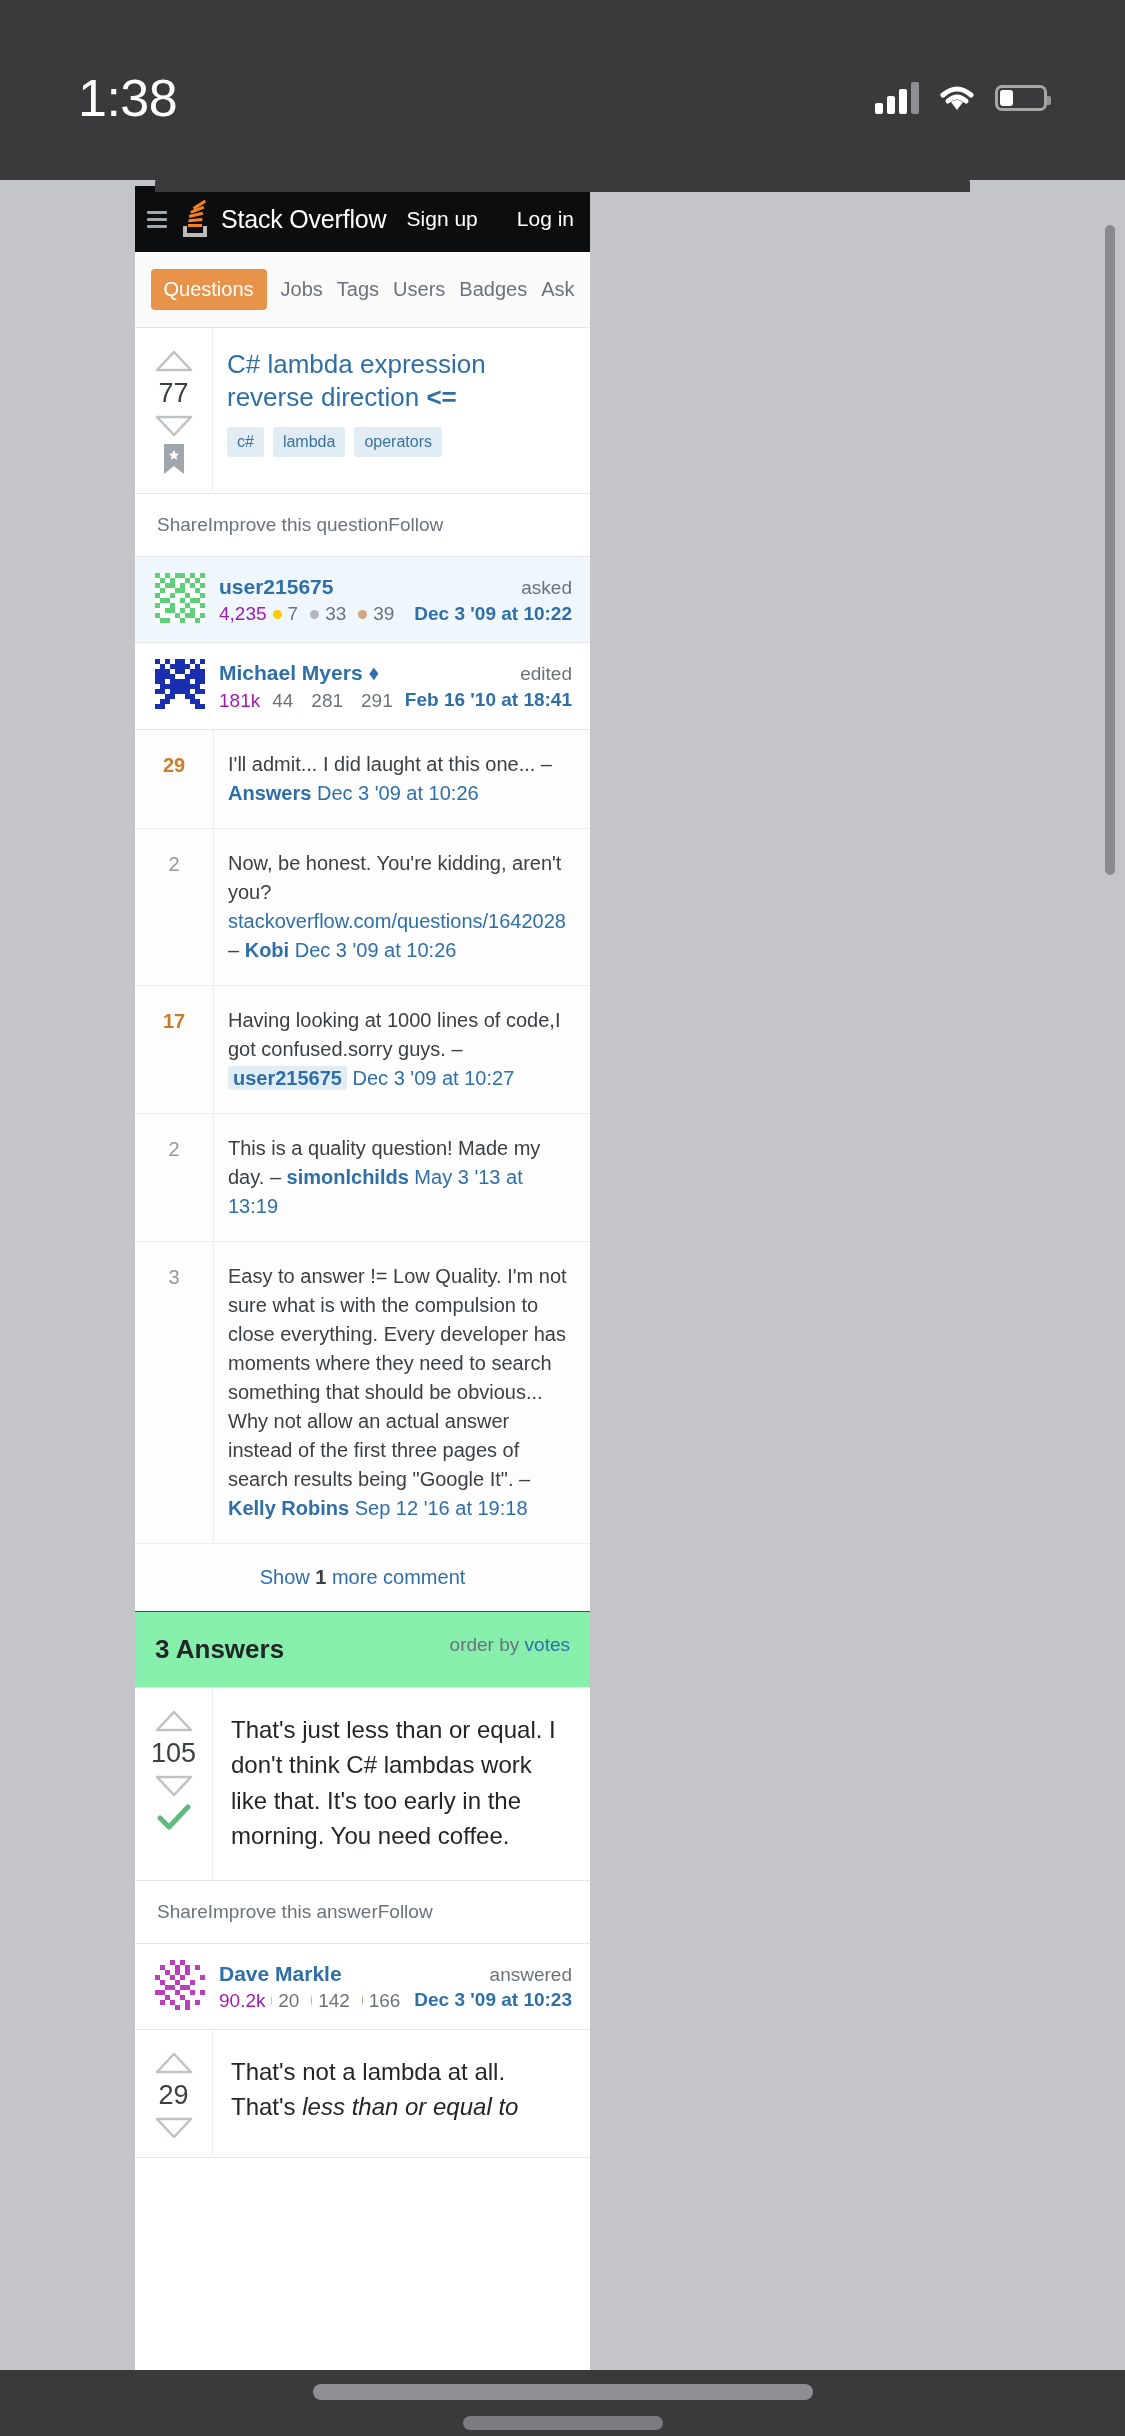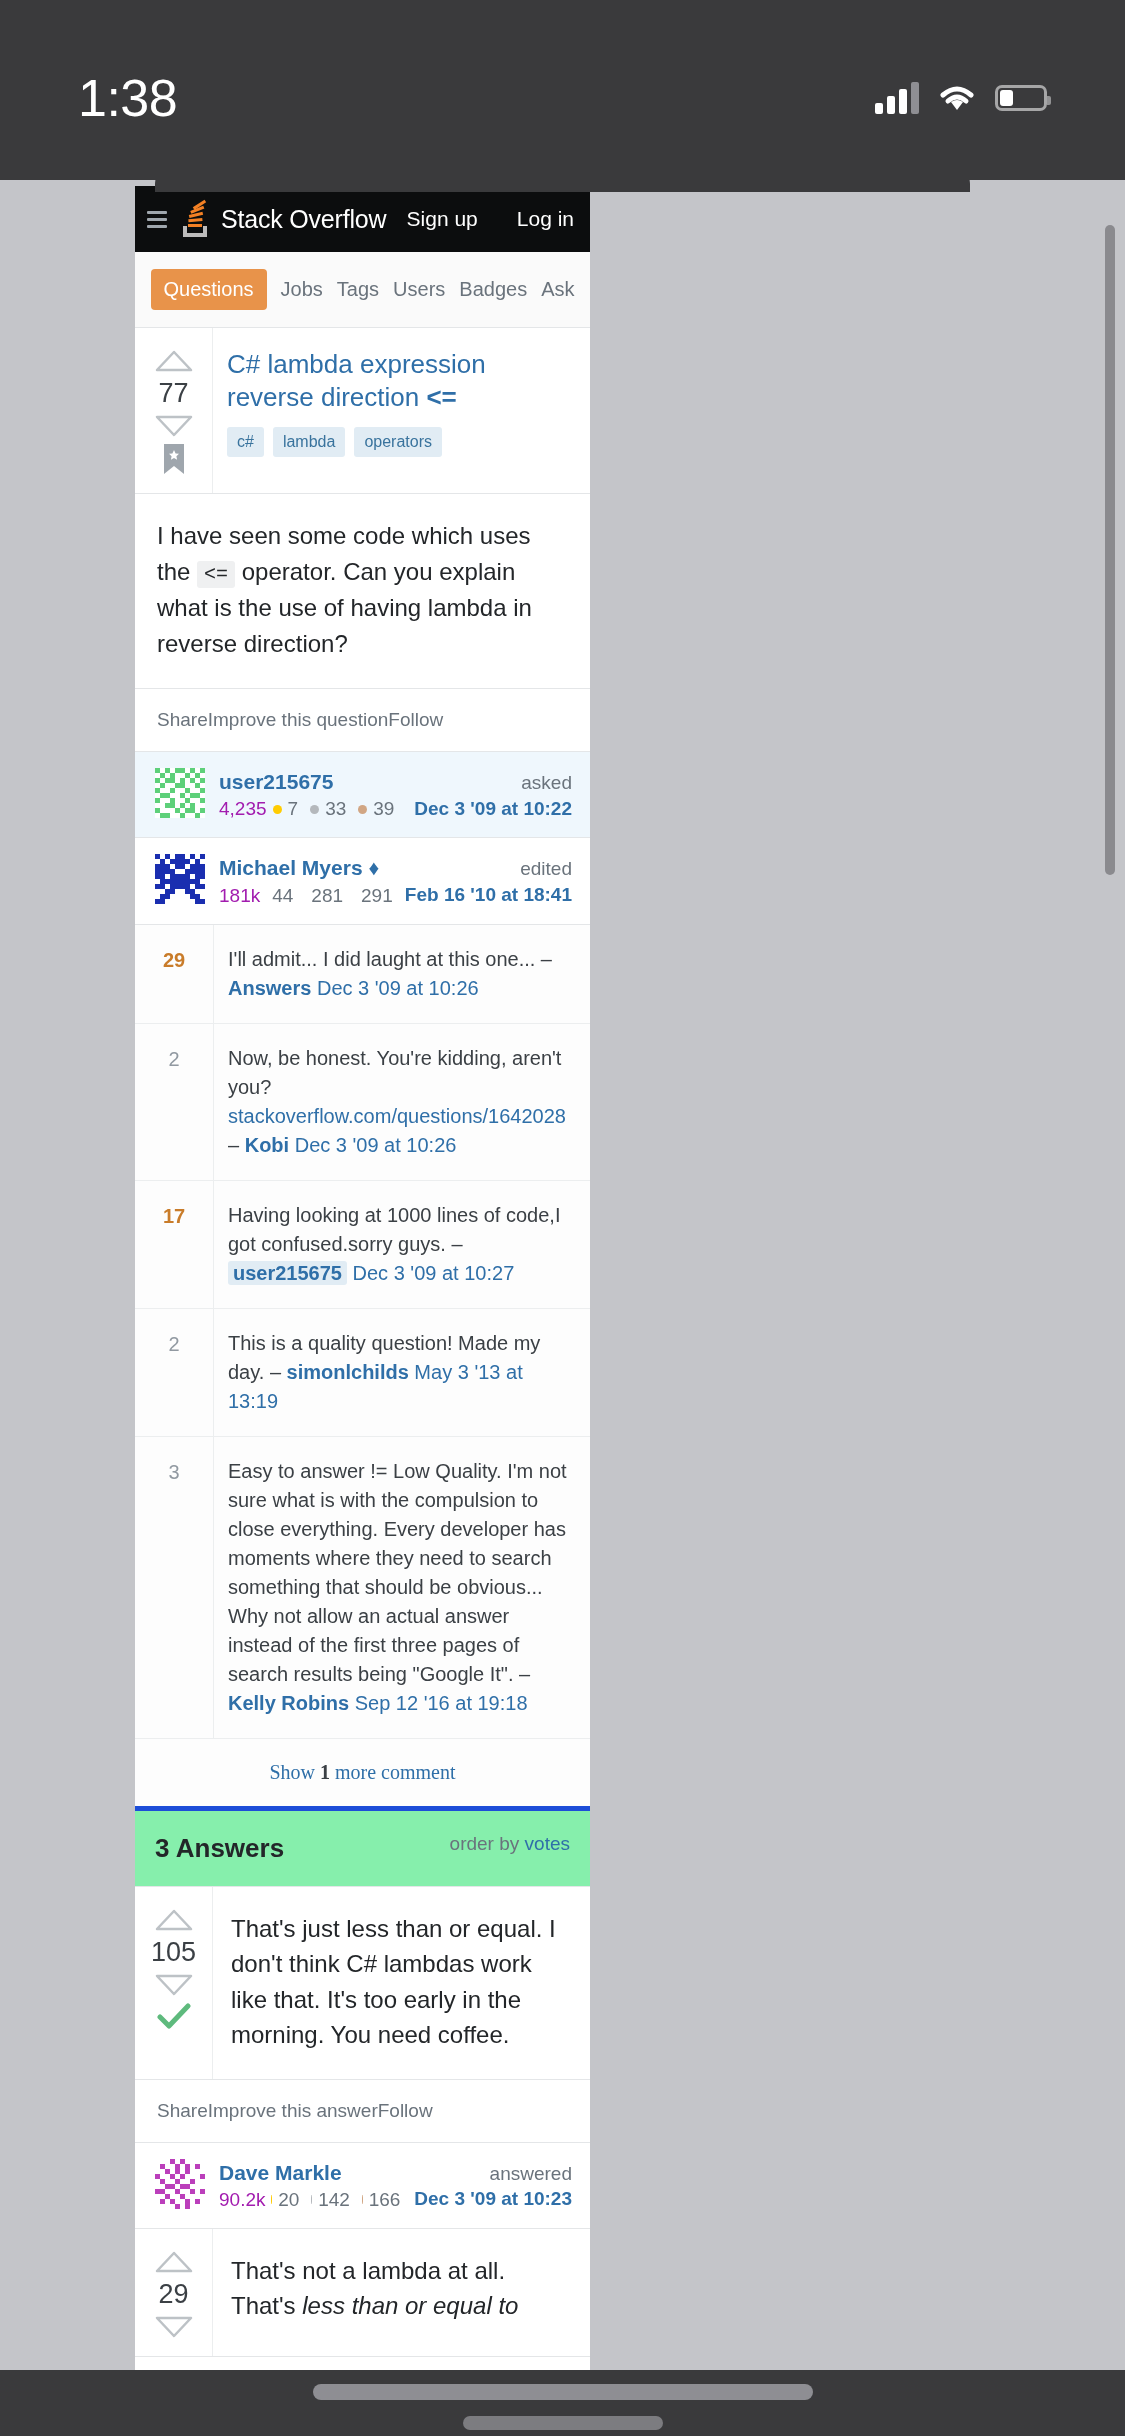"I have seen some code" div.post-body { html: <div> <span>I have seen some code which uses the</span> <code>&lt;=</code> <span>operator. Can you explain what is the use of having lambda in reverse direction?</span> </div> -> none }
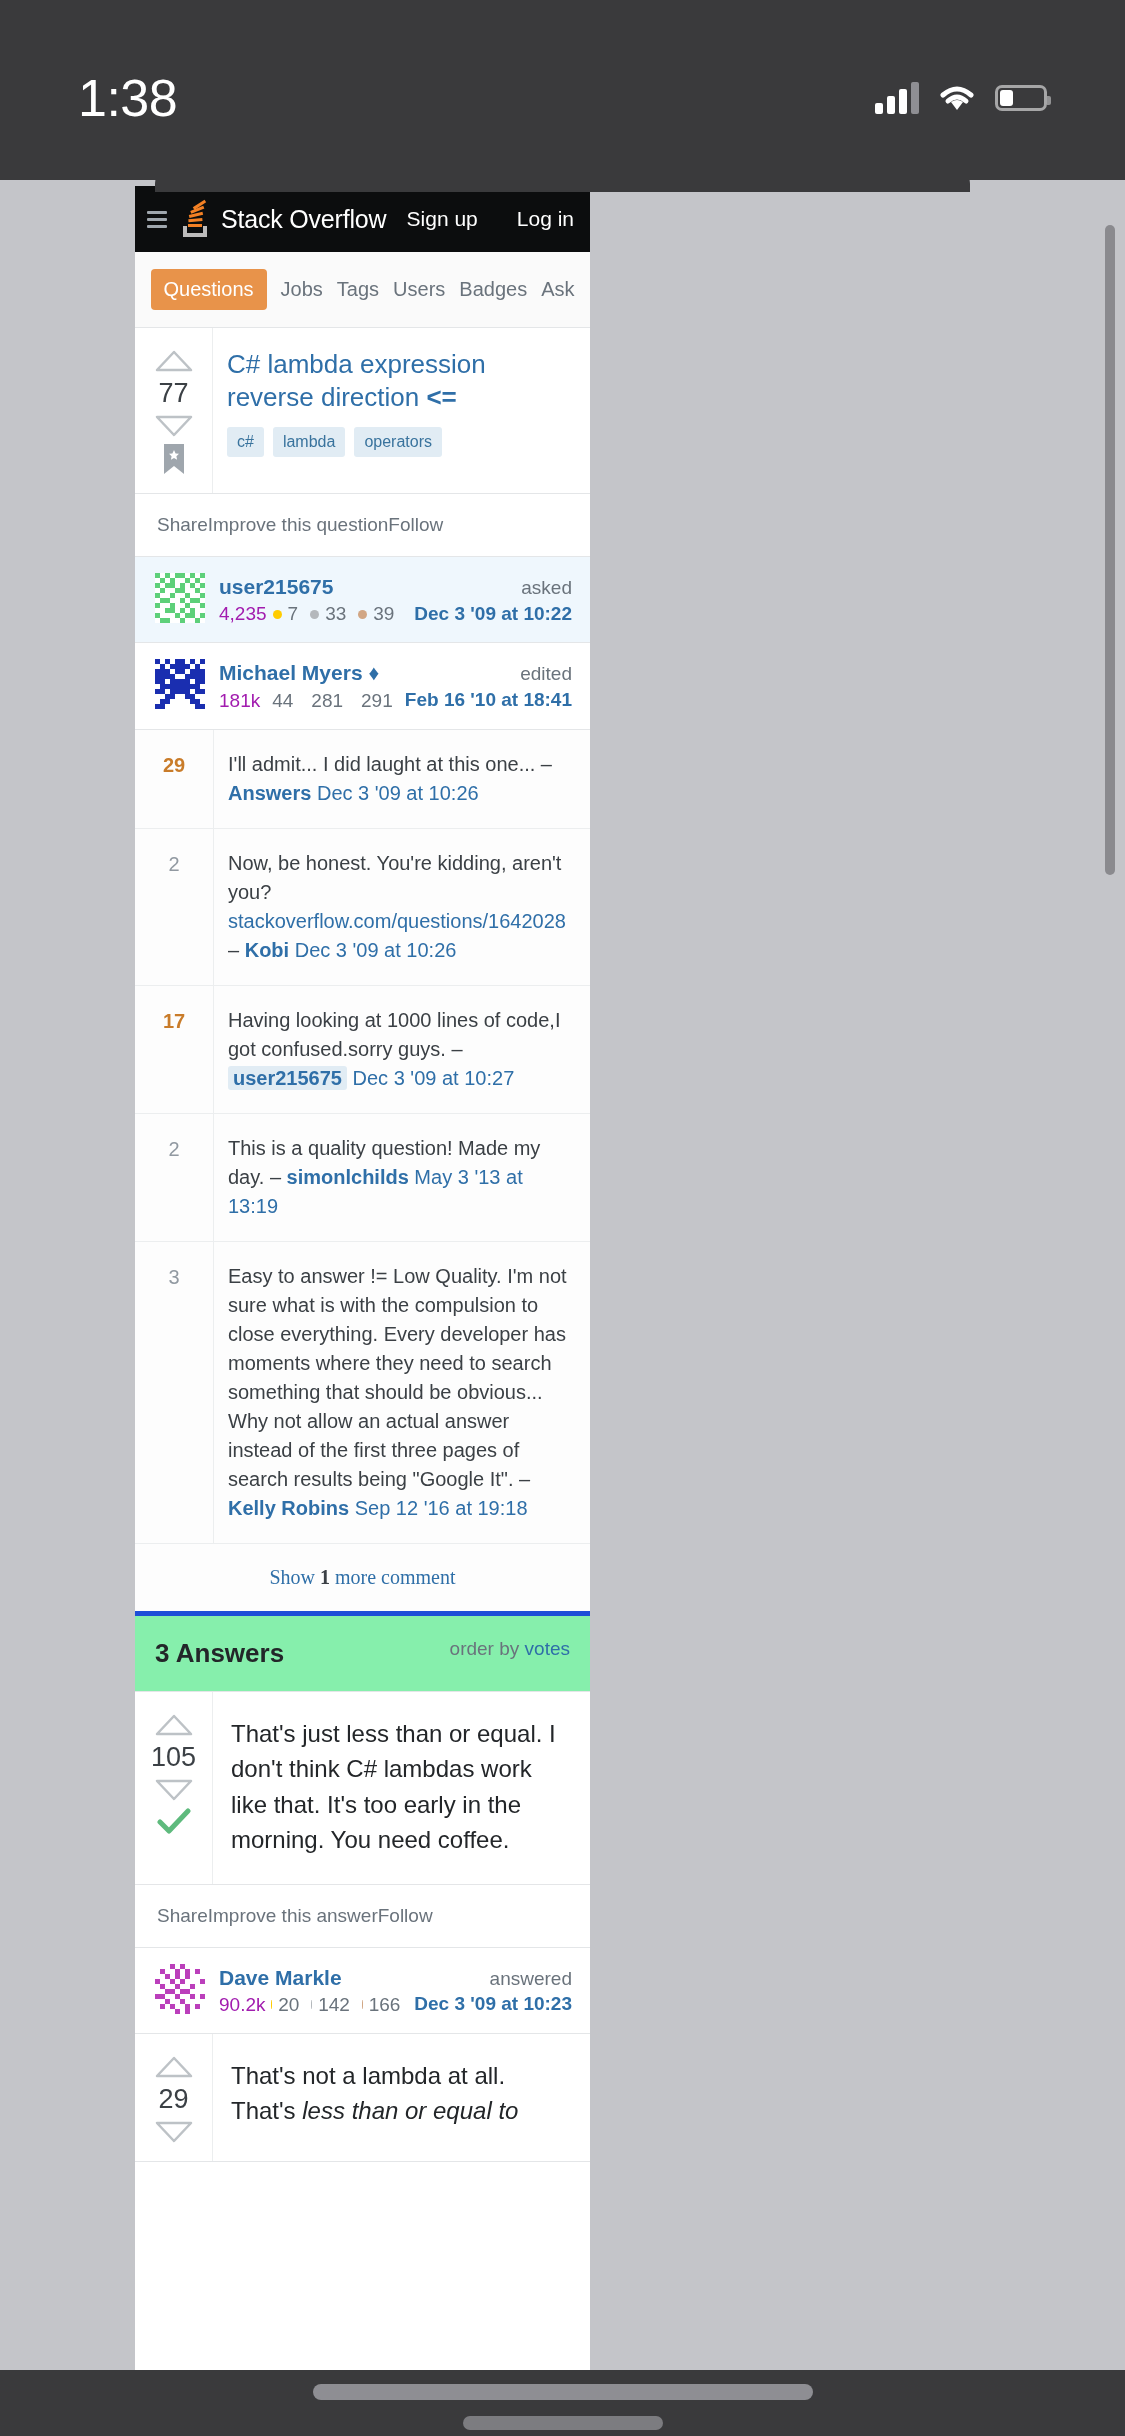"Show 1 more comment" .showmore { border-bottom: 5px solid #1d4ed8 -> 1px solid #1d4ed8; font-family: Liberation Serif, serif -> none }
